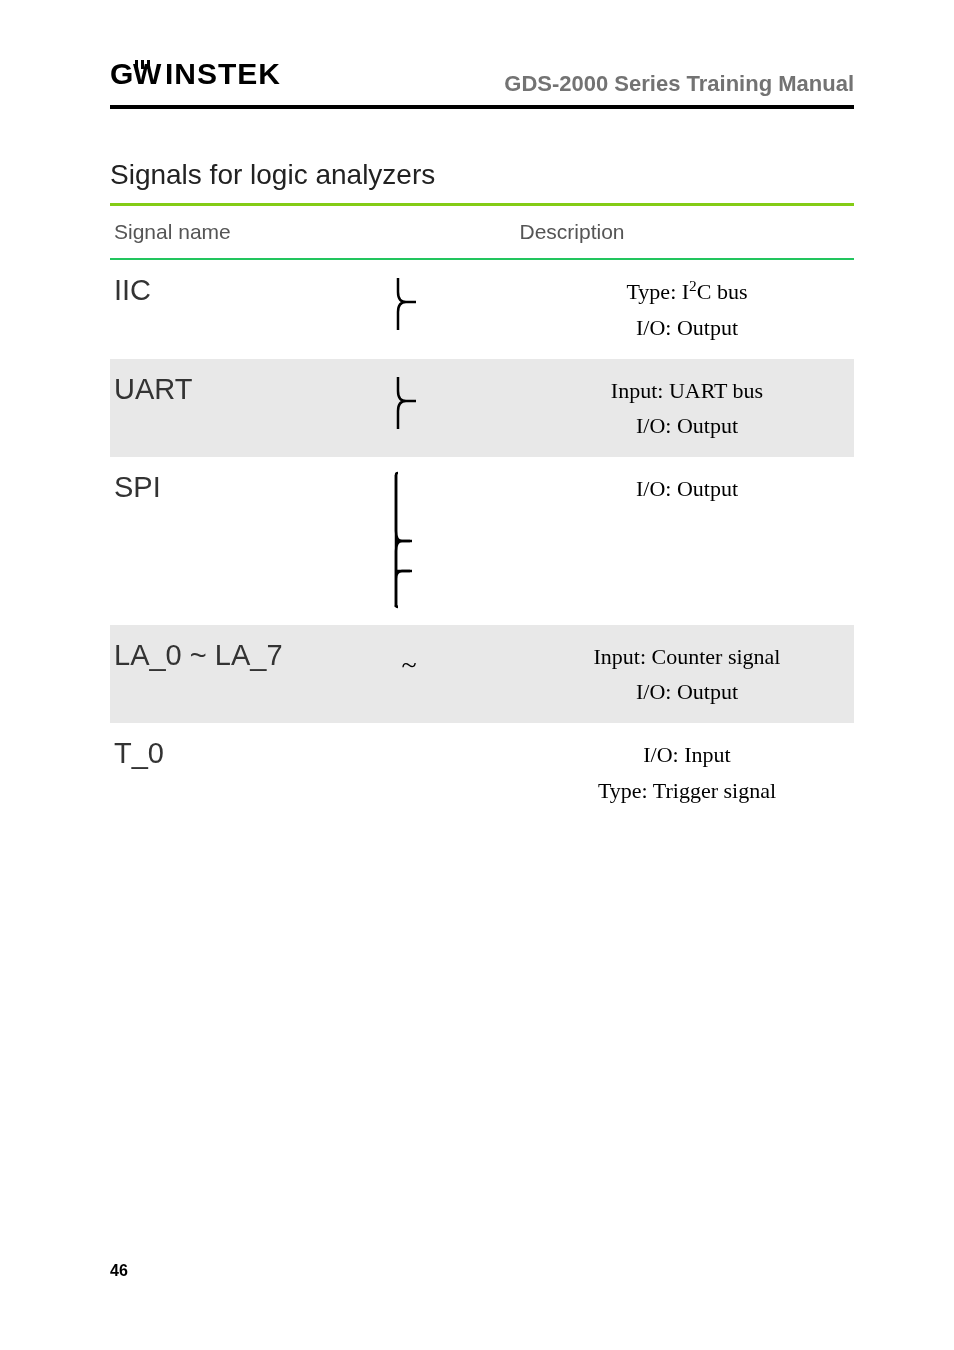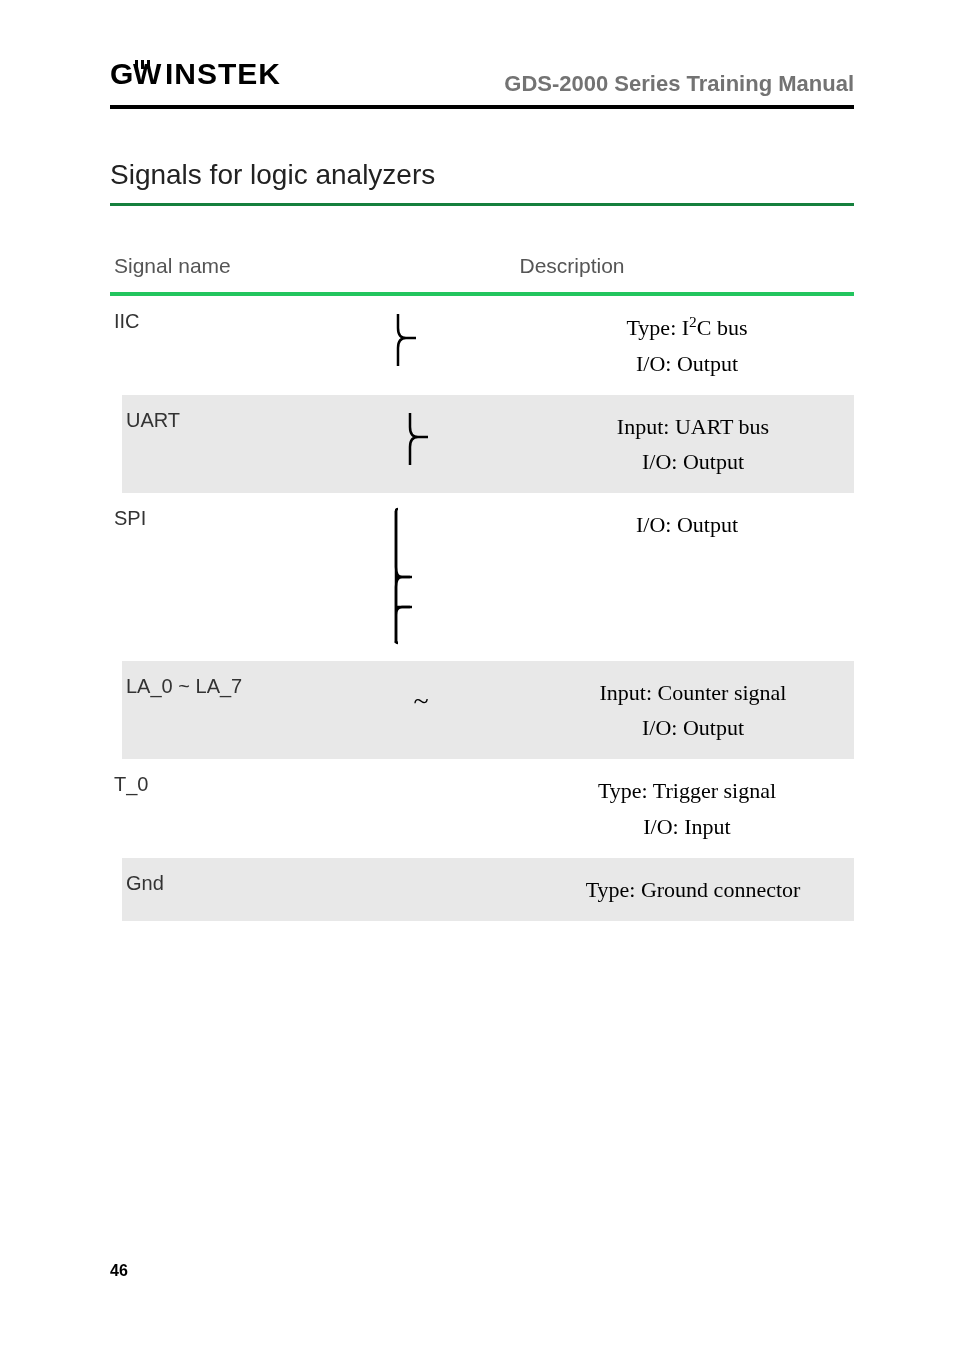"Signals for logic analyzers" .section-title { border-bottom: 3px solid #15803d -> 3px solid #84cc16 }
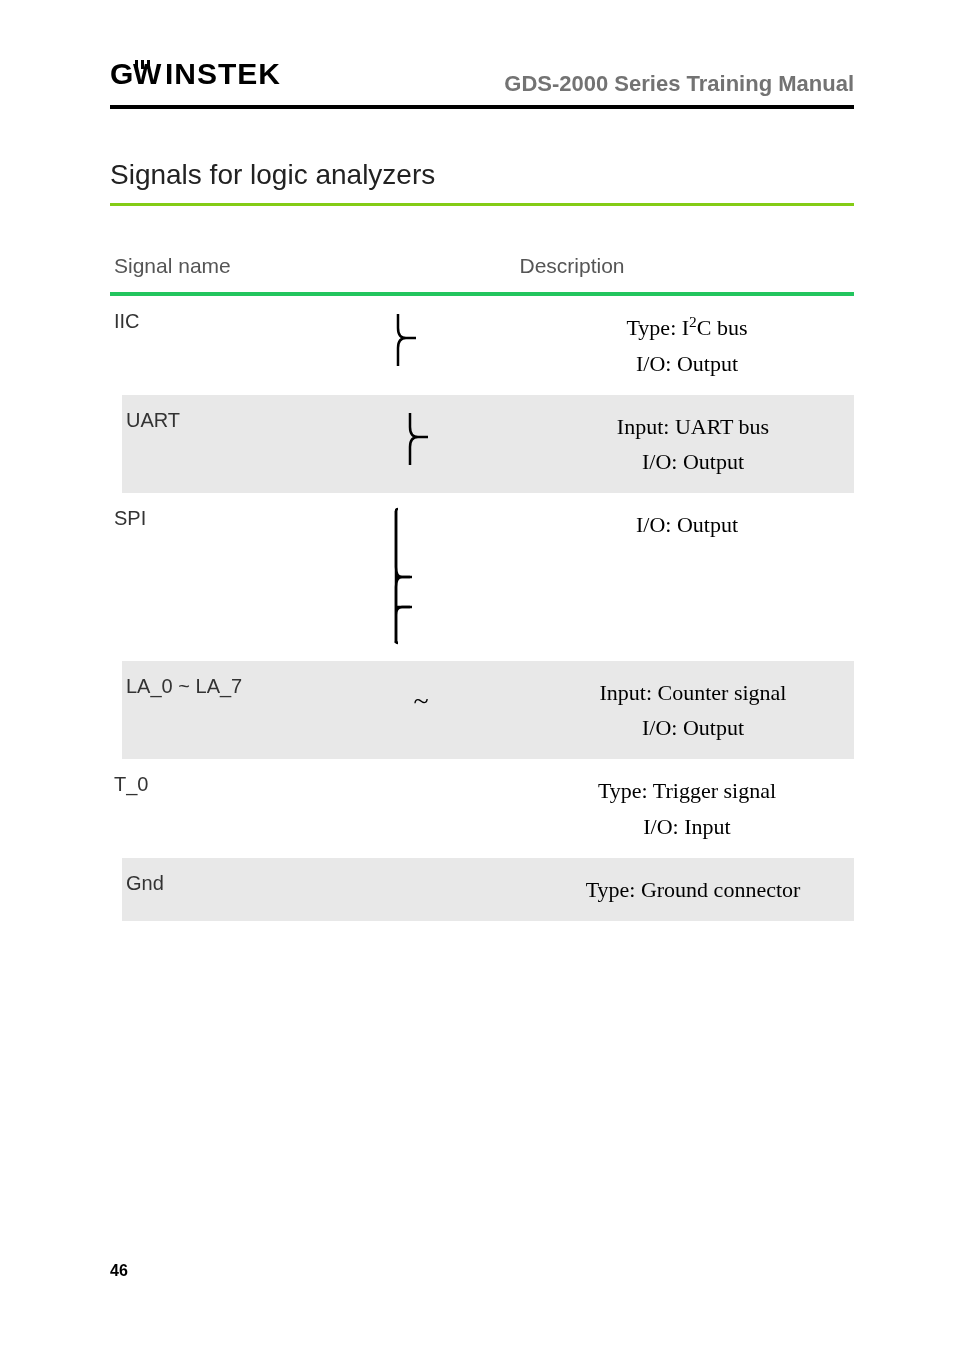"Signal name" .table-header { border-bottom: 4px solid #22c55e -> 2px solid #22c55e; margin-top: 34px -> none }
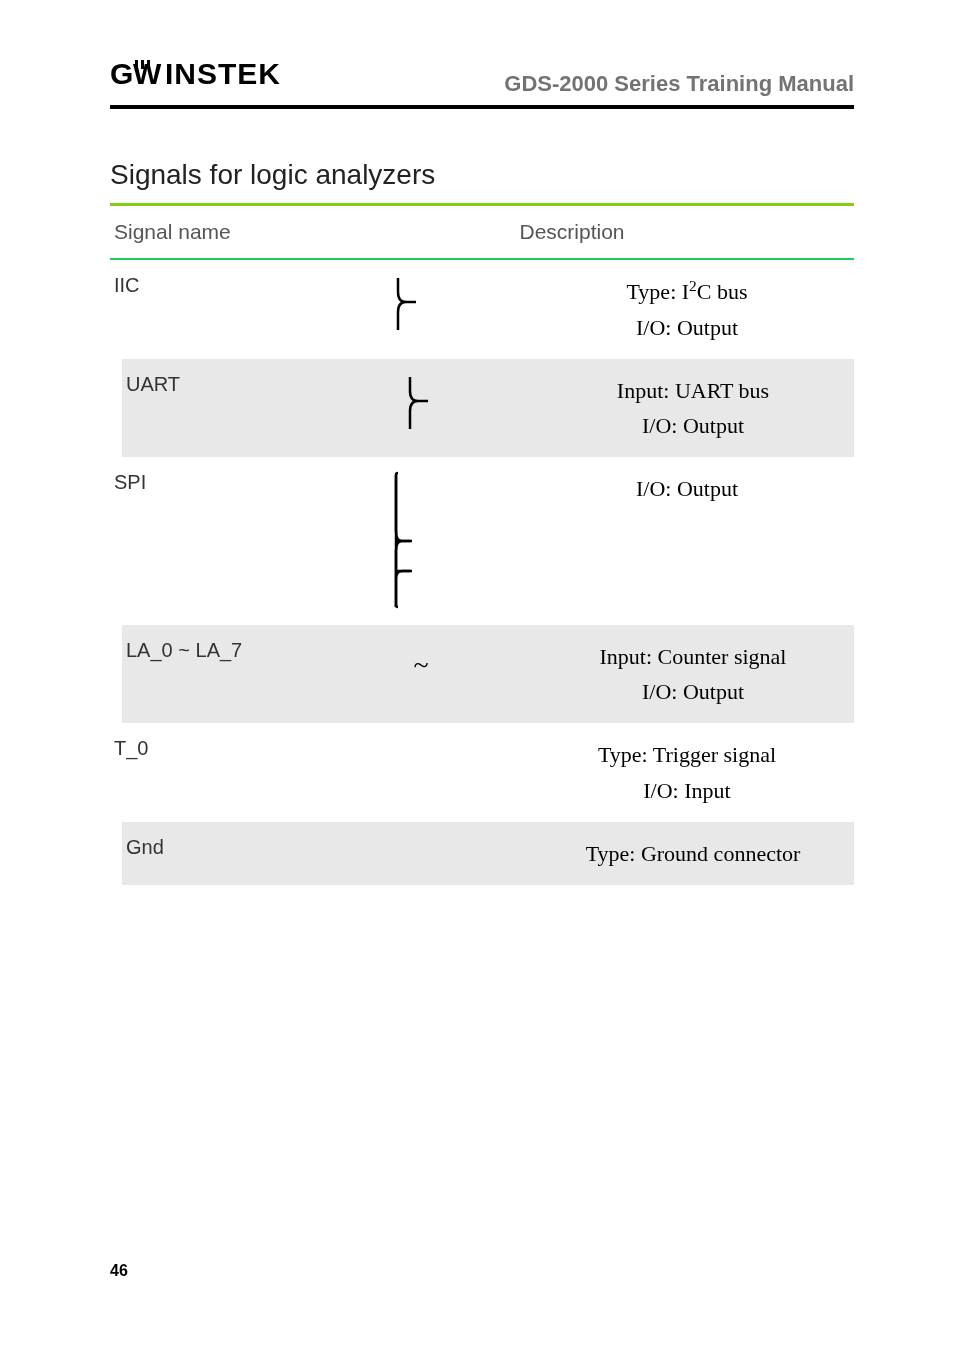"IIC" .signal-name { font-size: 20px -> 29px }
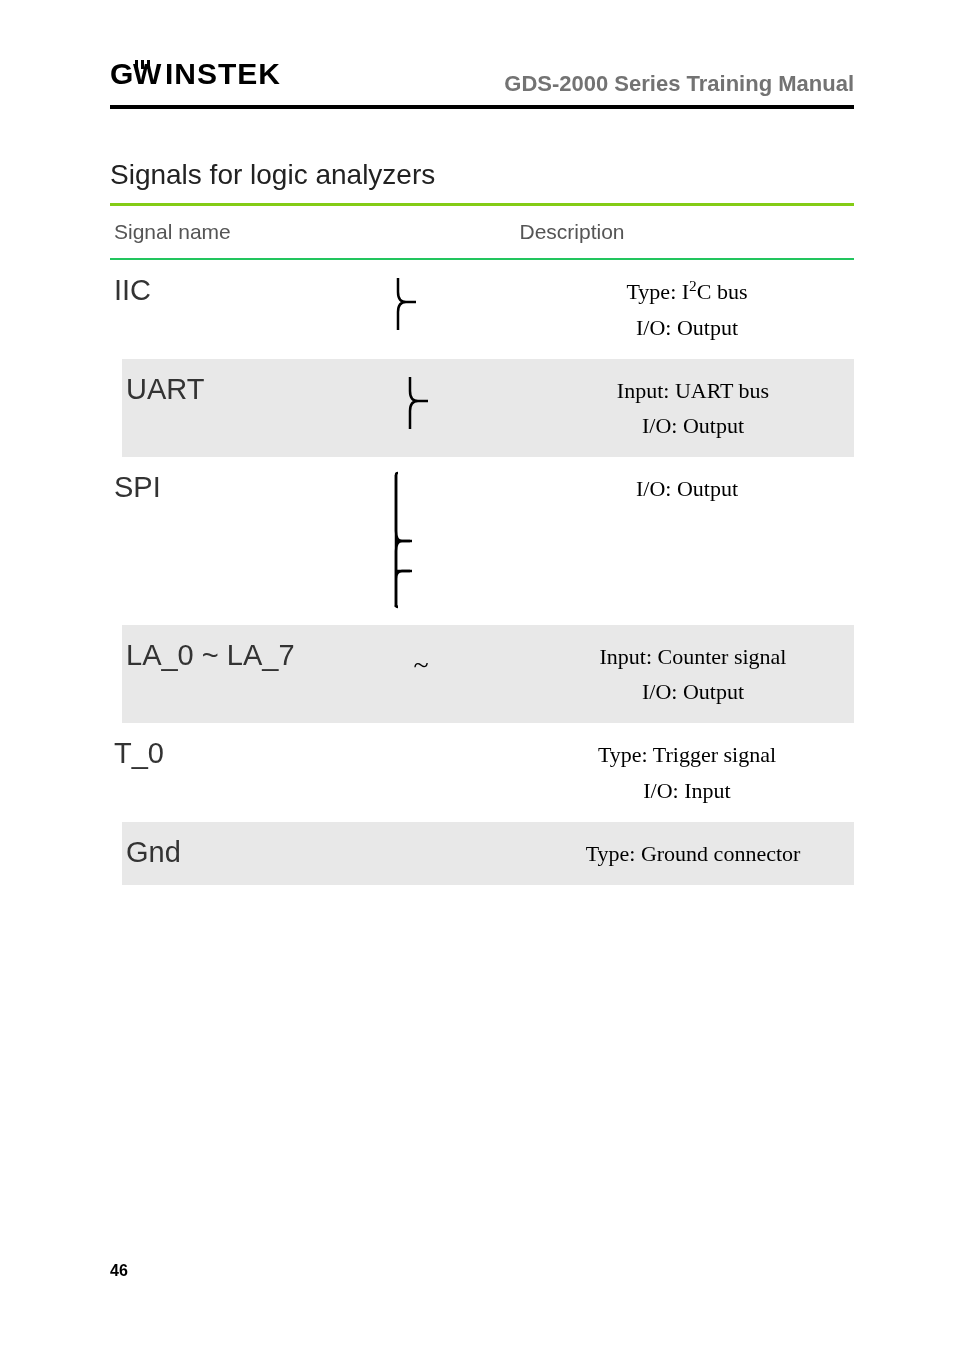"UART" .row.shaded { margin-left: 12px -> none }
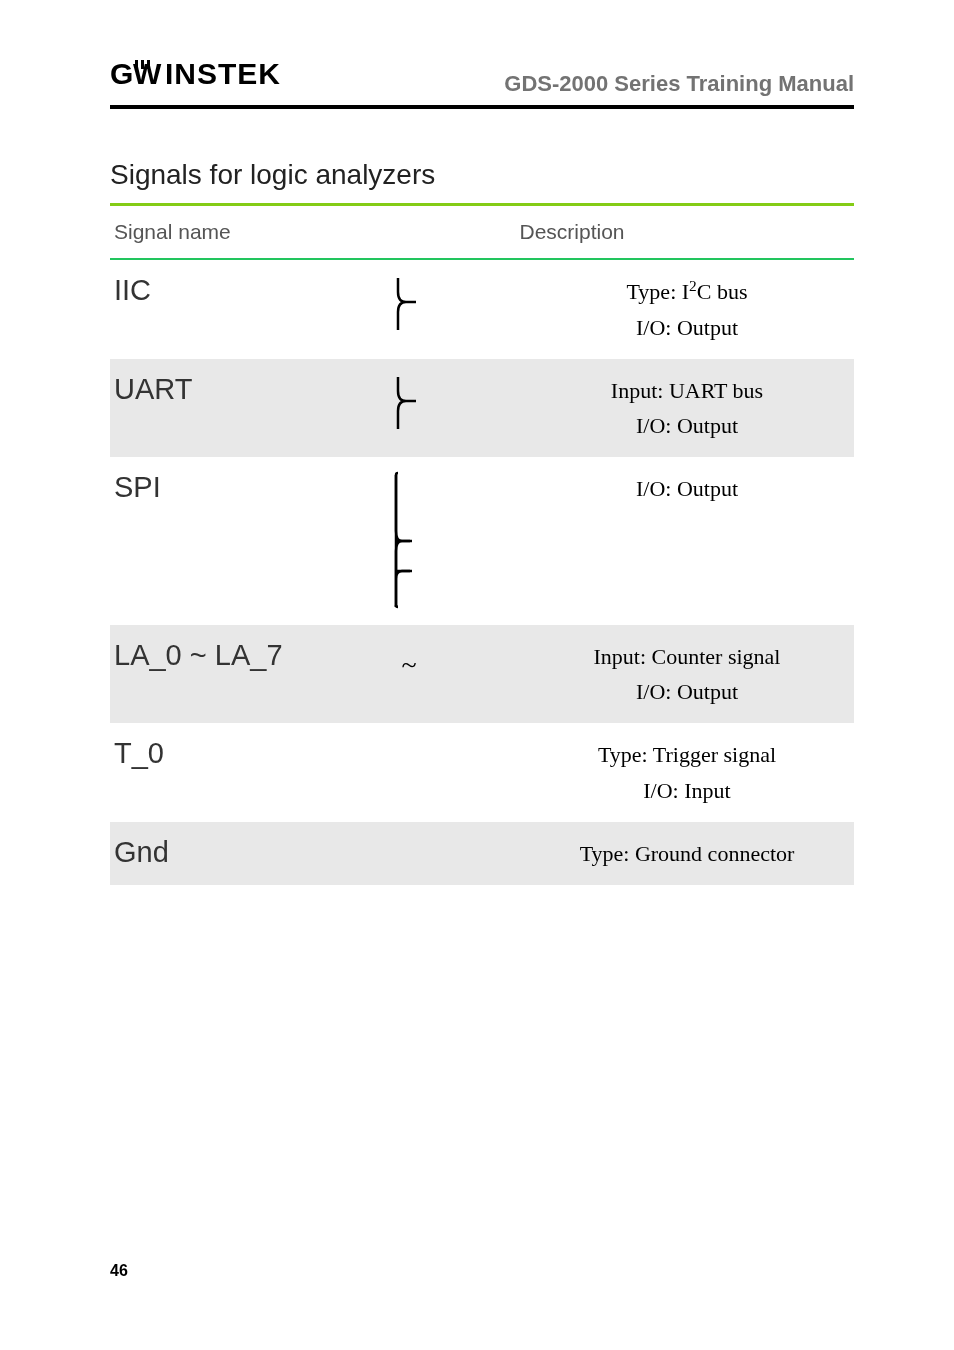"Type: Trigger signal" div.desc-line { order: before "I/O: Input" -> after "I/O: Input" }
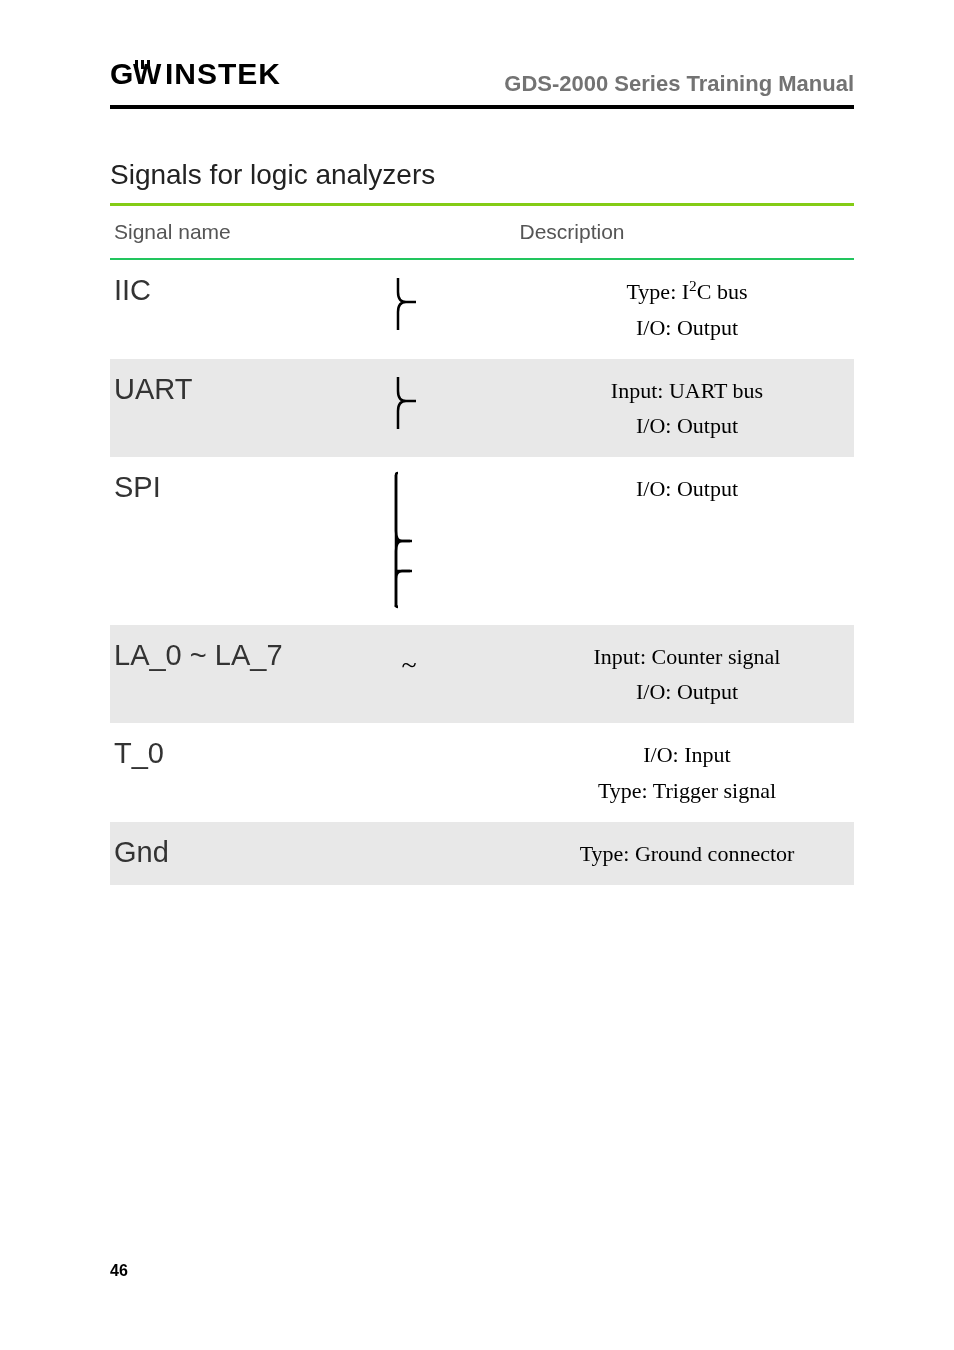"Gnd" div.row { html: <div> <div>Gnd</div> <div></div> <div> <div>Type: Ground connector</div> </div> </div> -> none }
